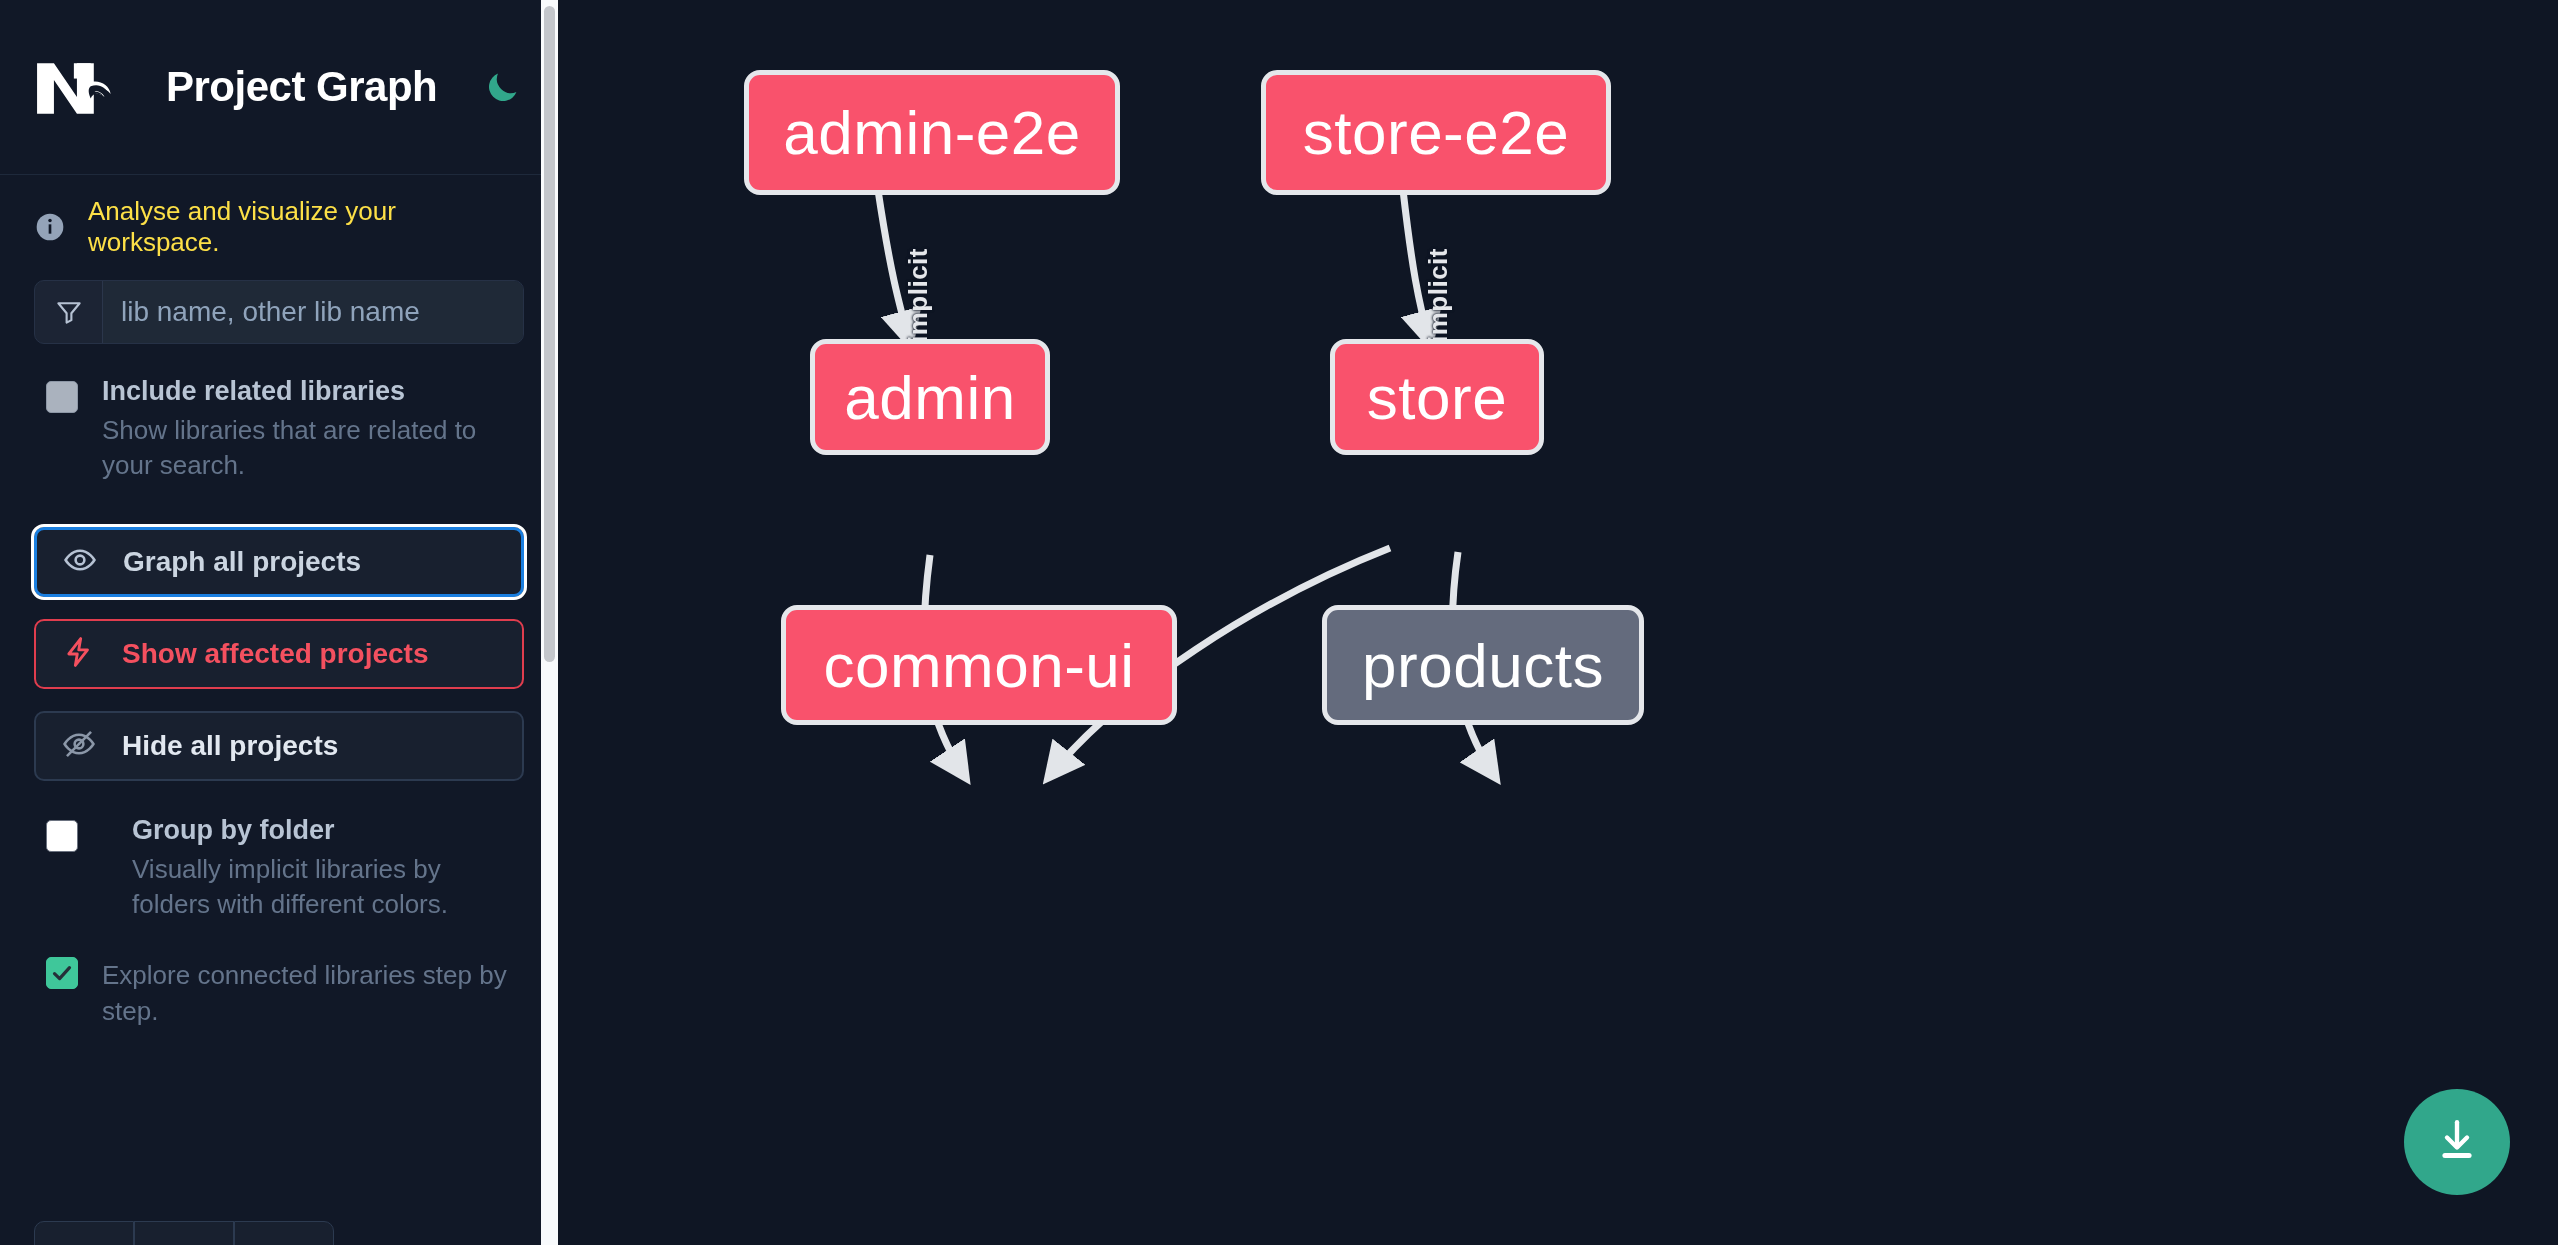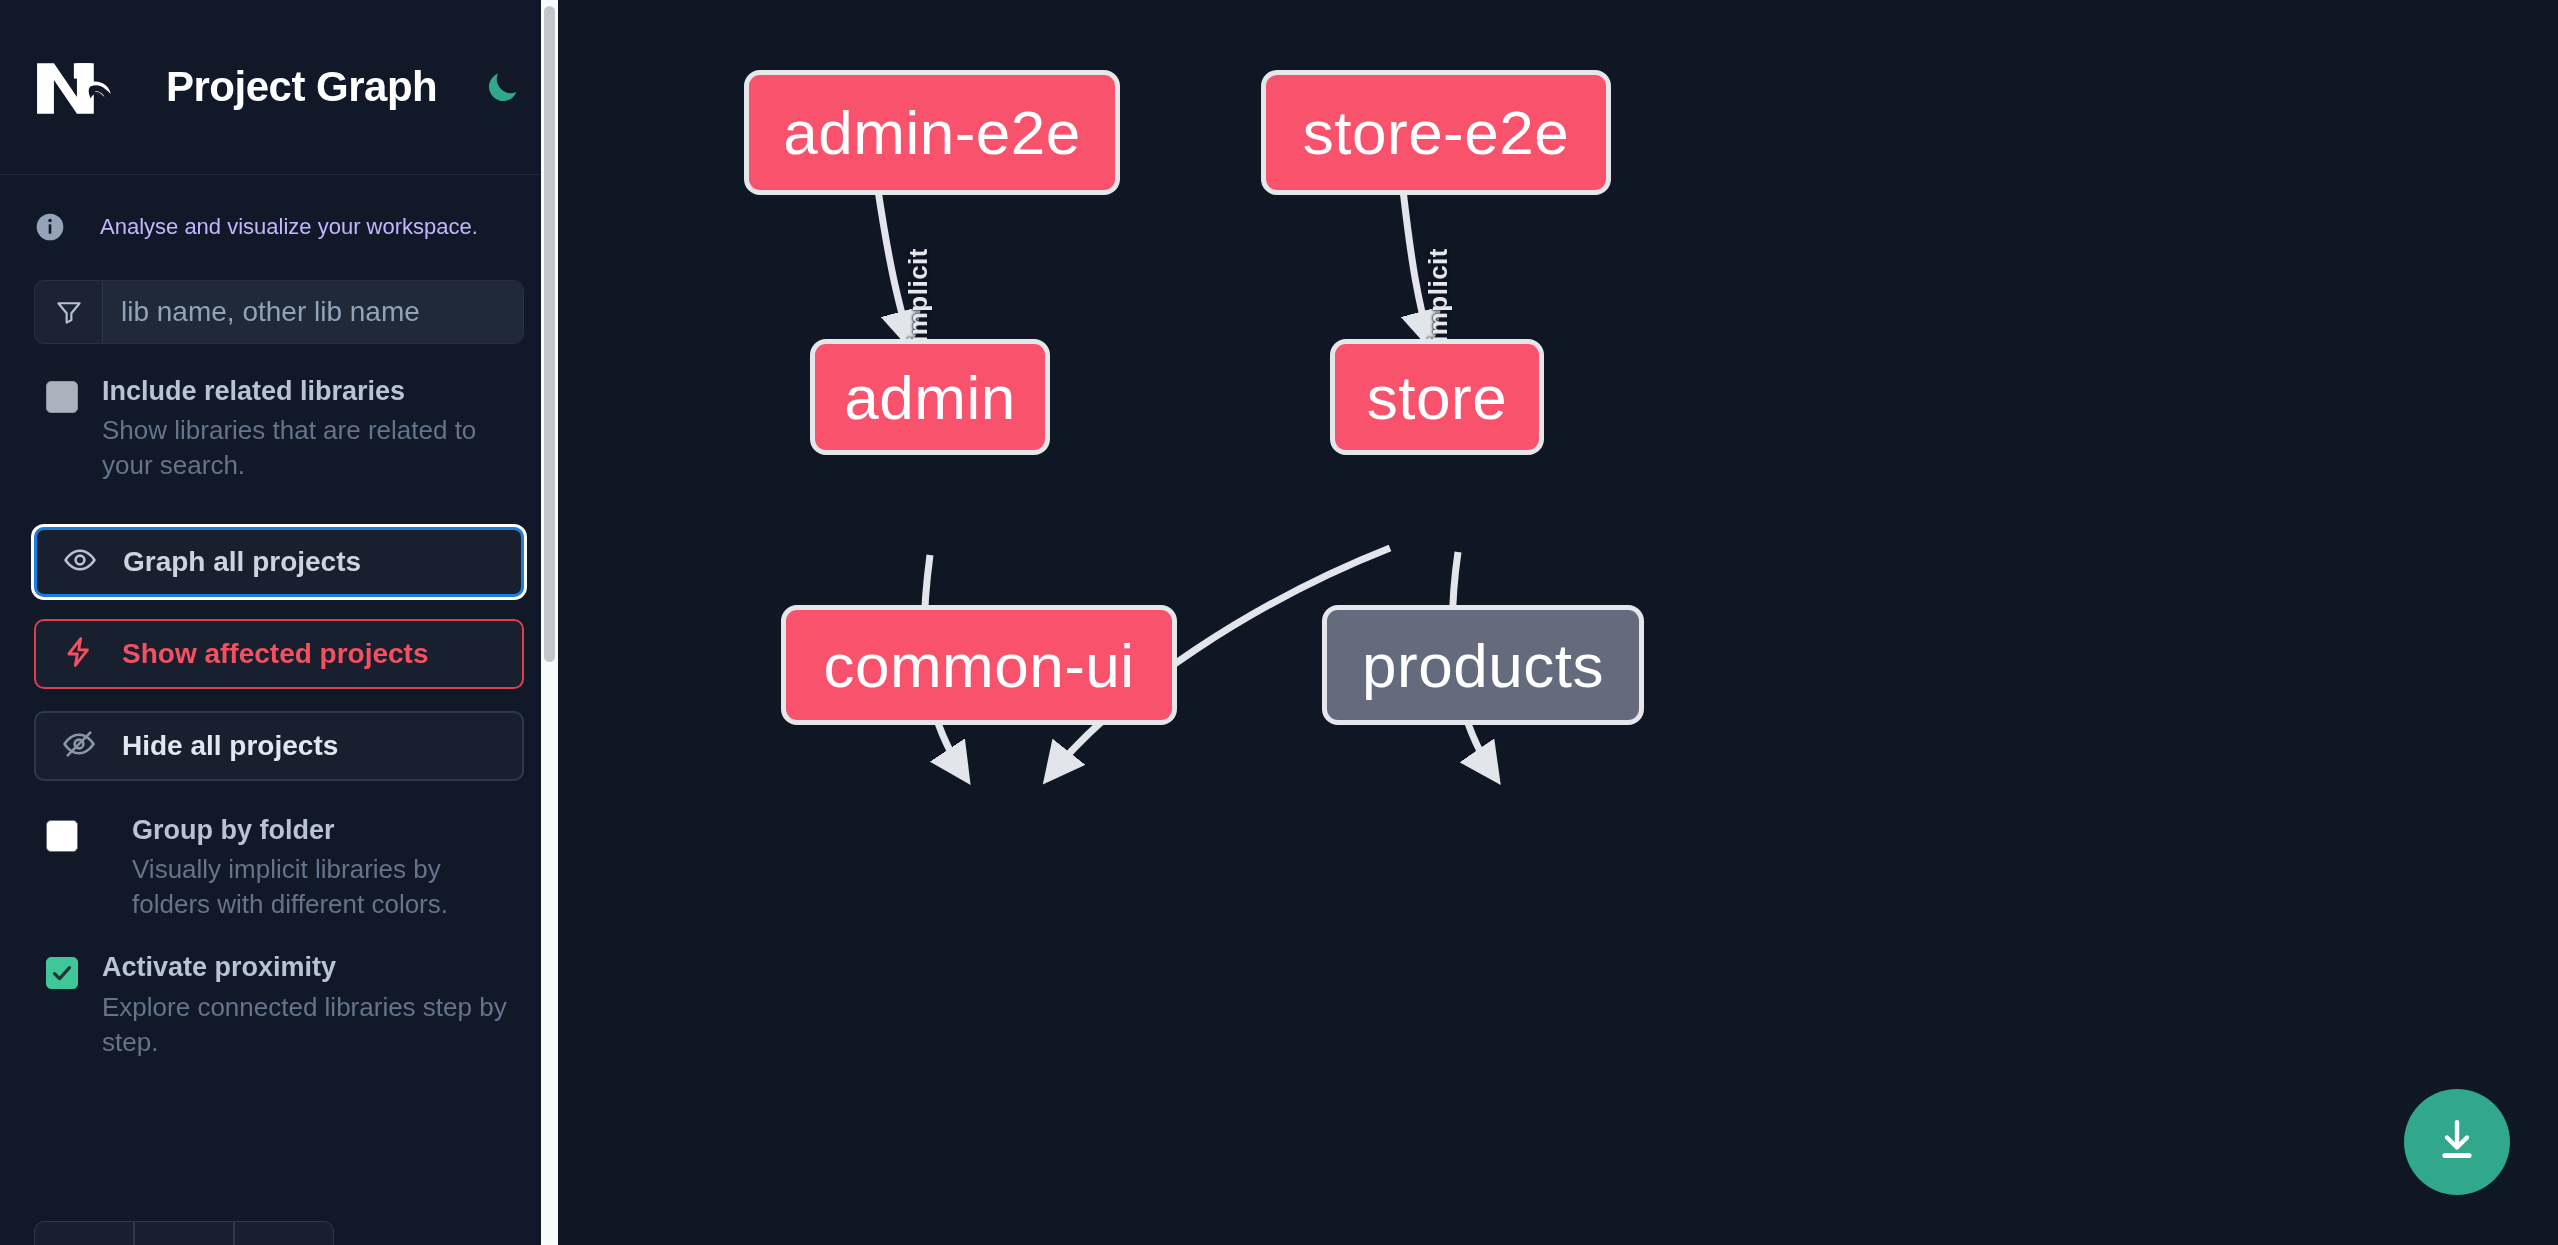"Analyse and visualize your workspace." .info-text { color: #c4b5fd -> #fde047; font-size: 22px -> 26px; margin-left: 34px -> 22px }
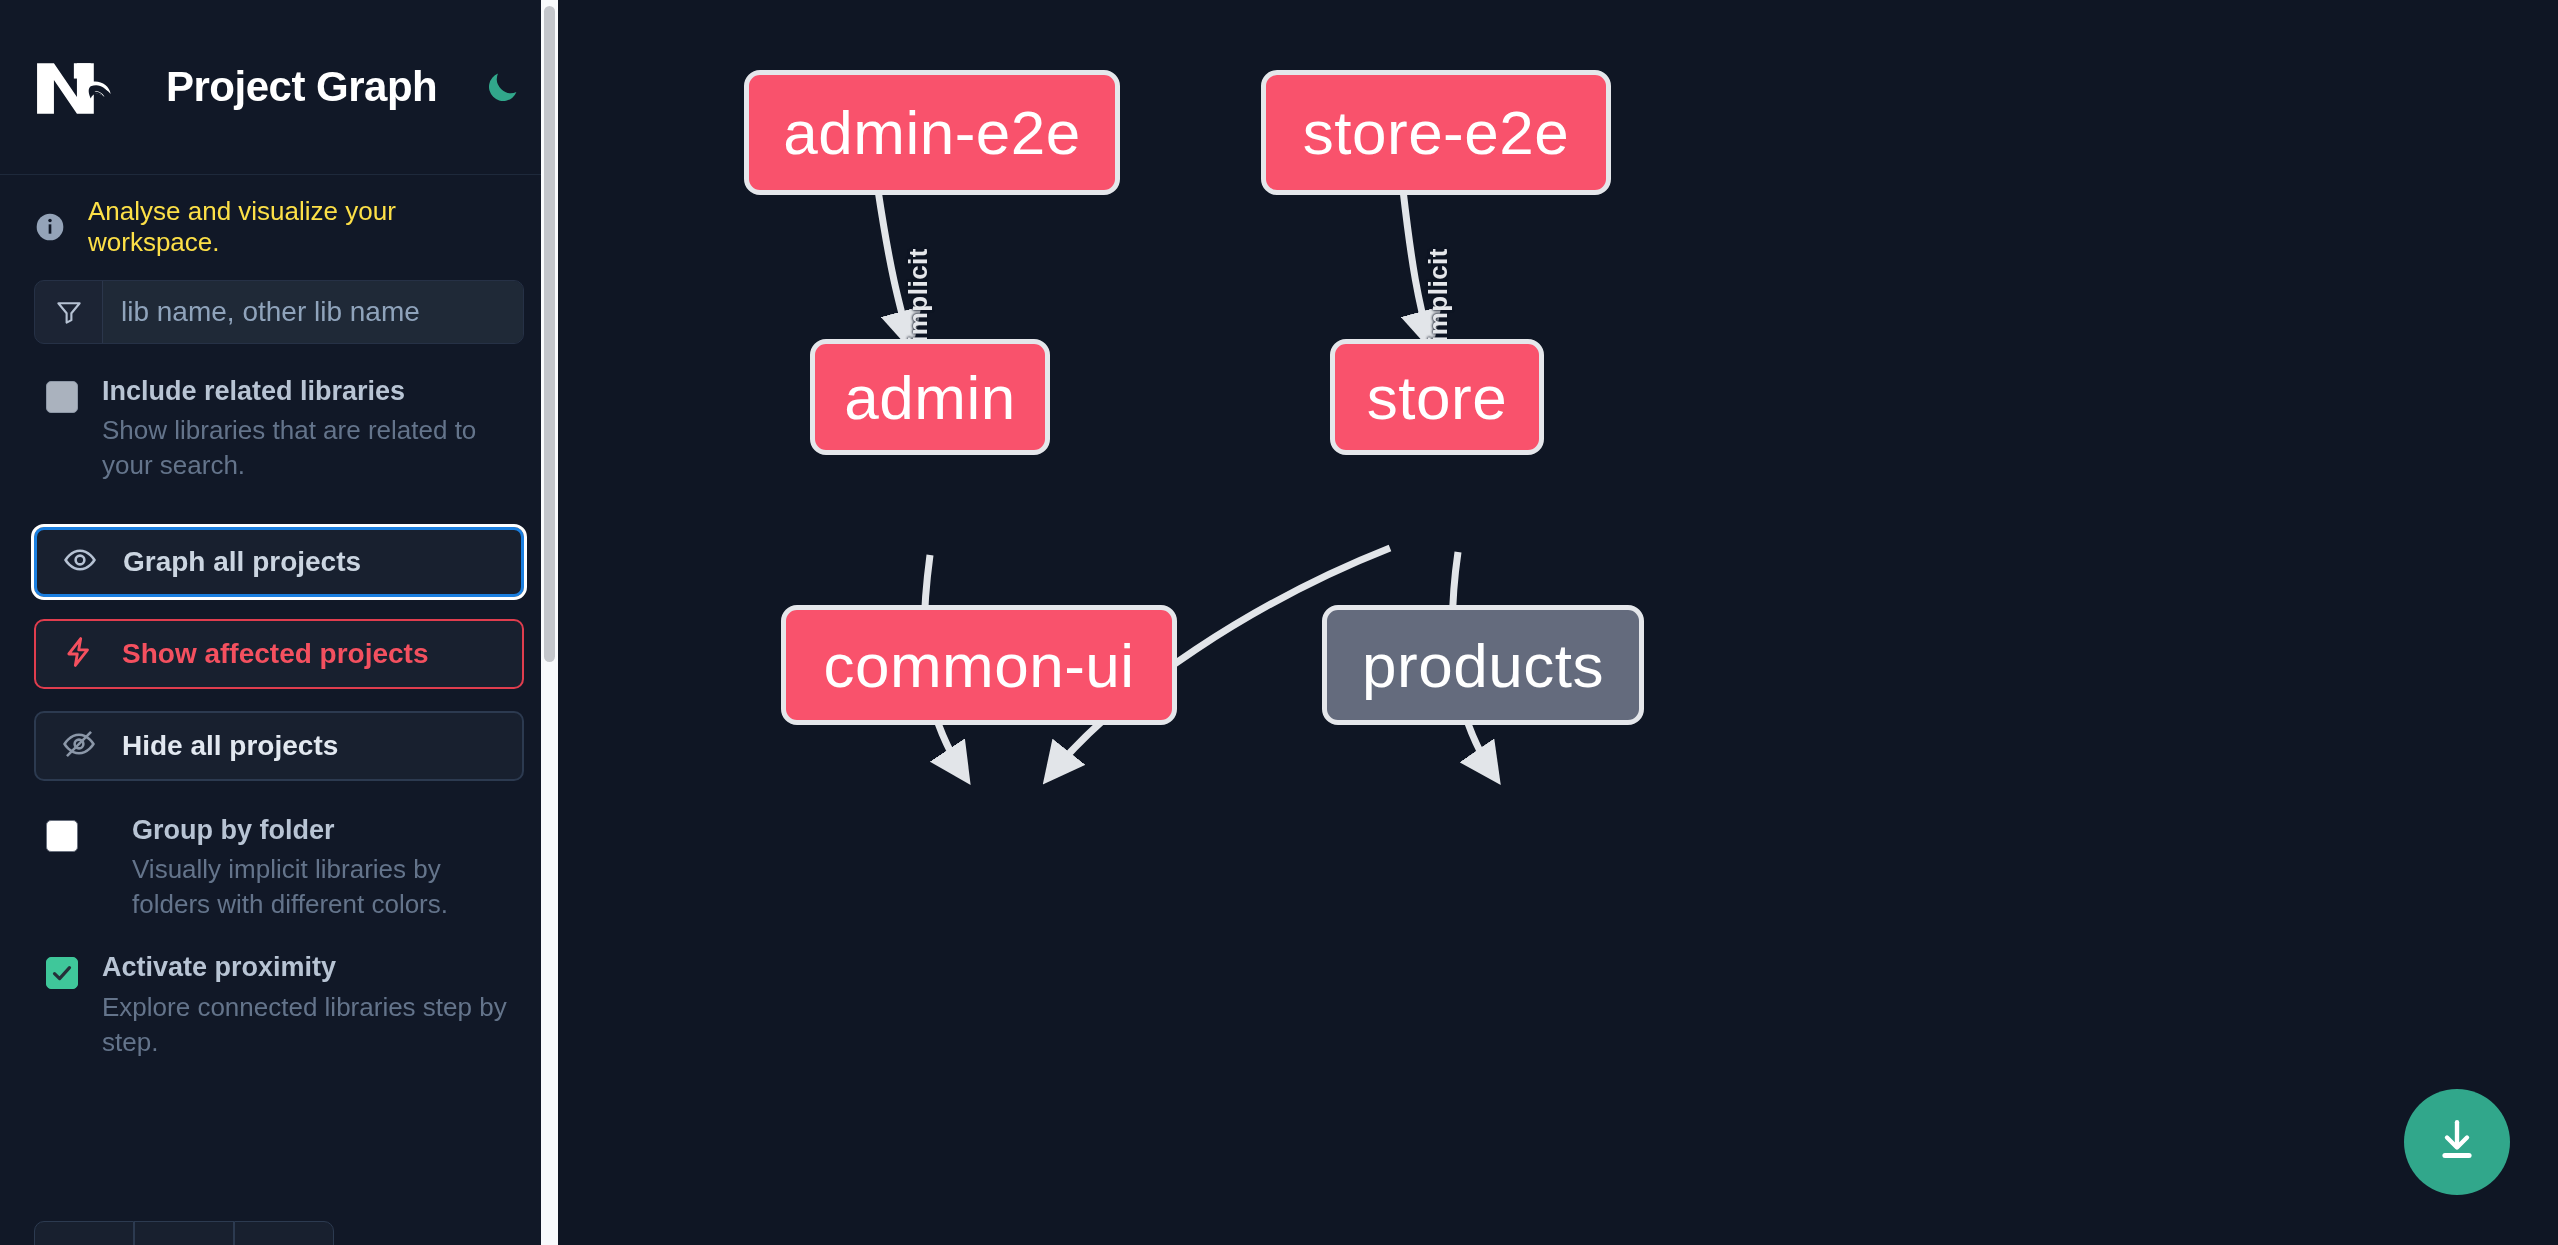"Activate proximity" div.cb-title { html: <div>Activate proximity</div> -> none }
